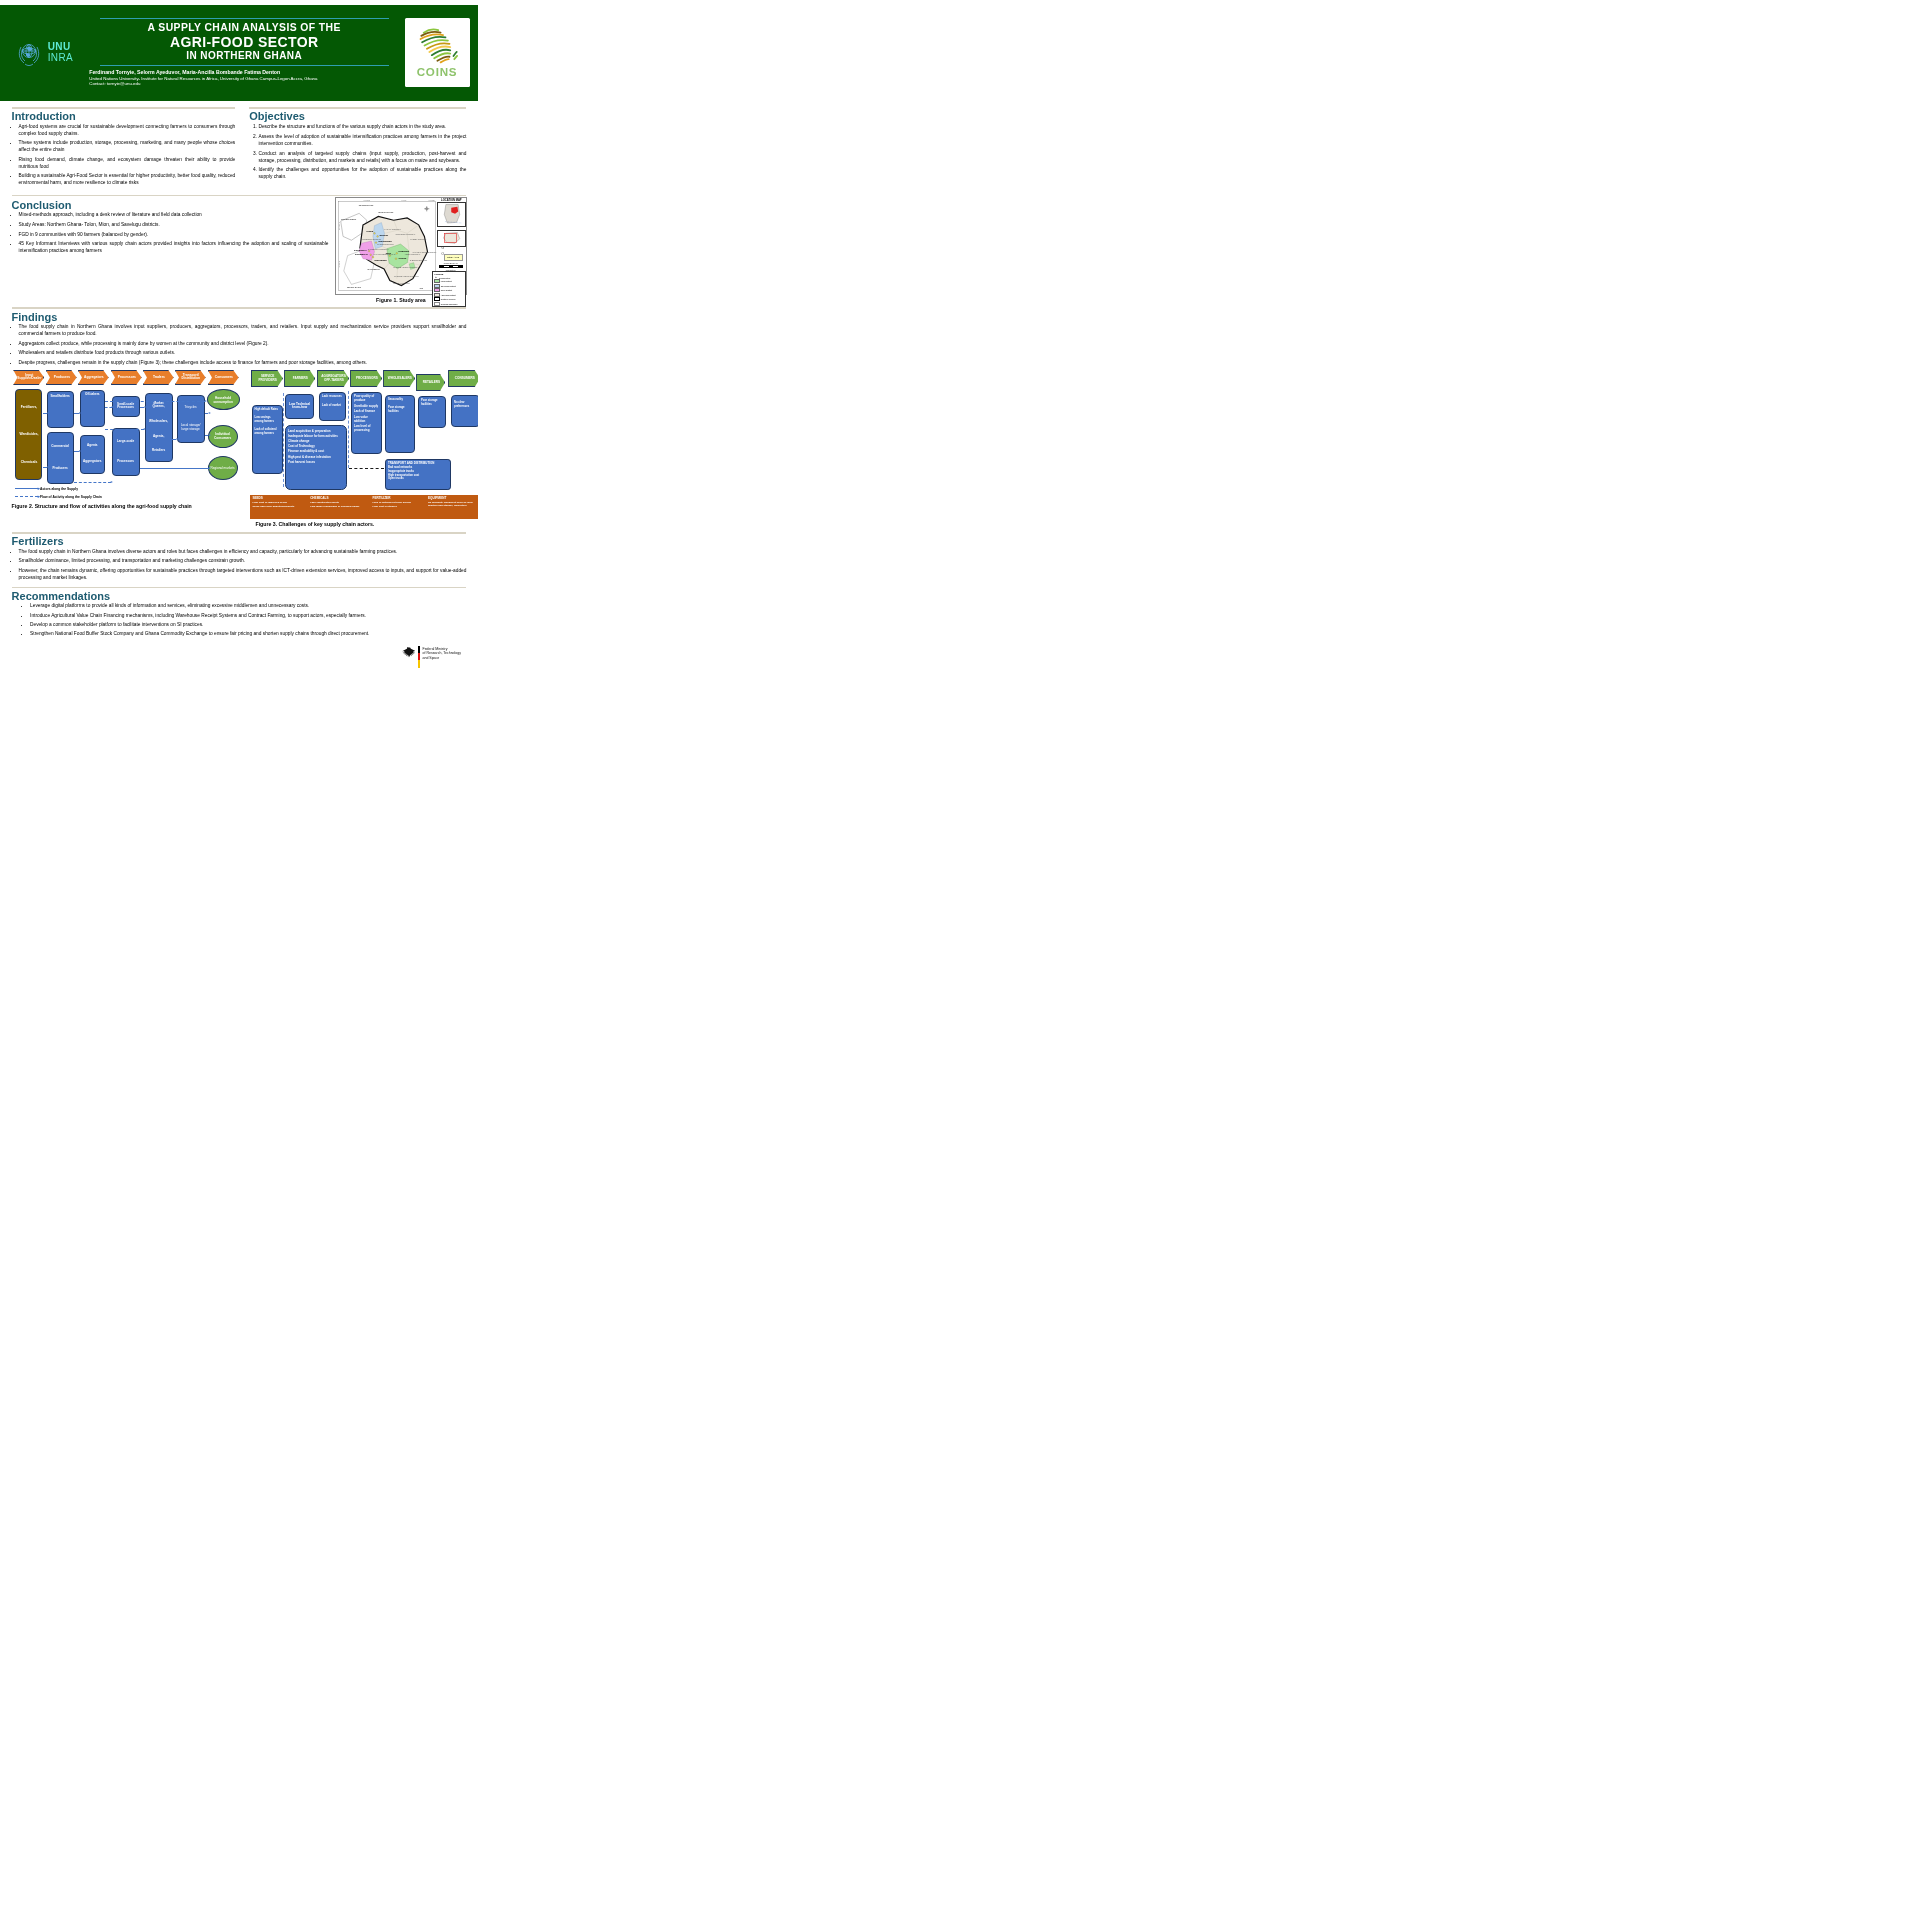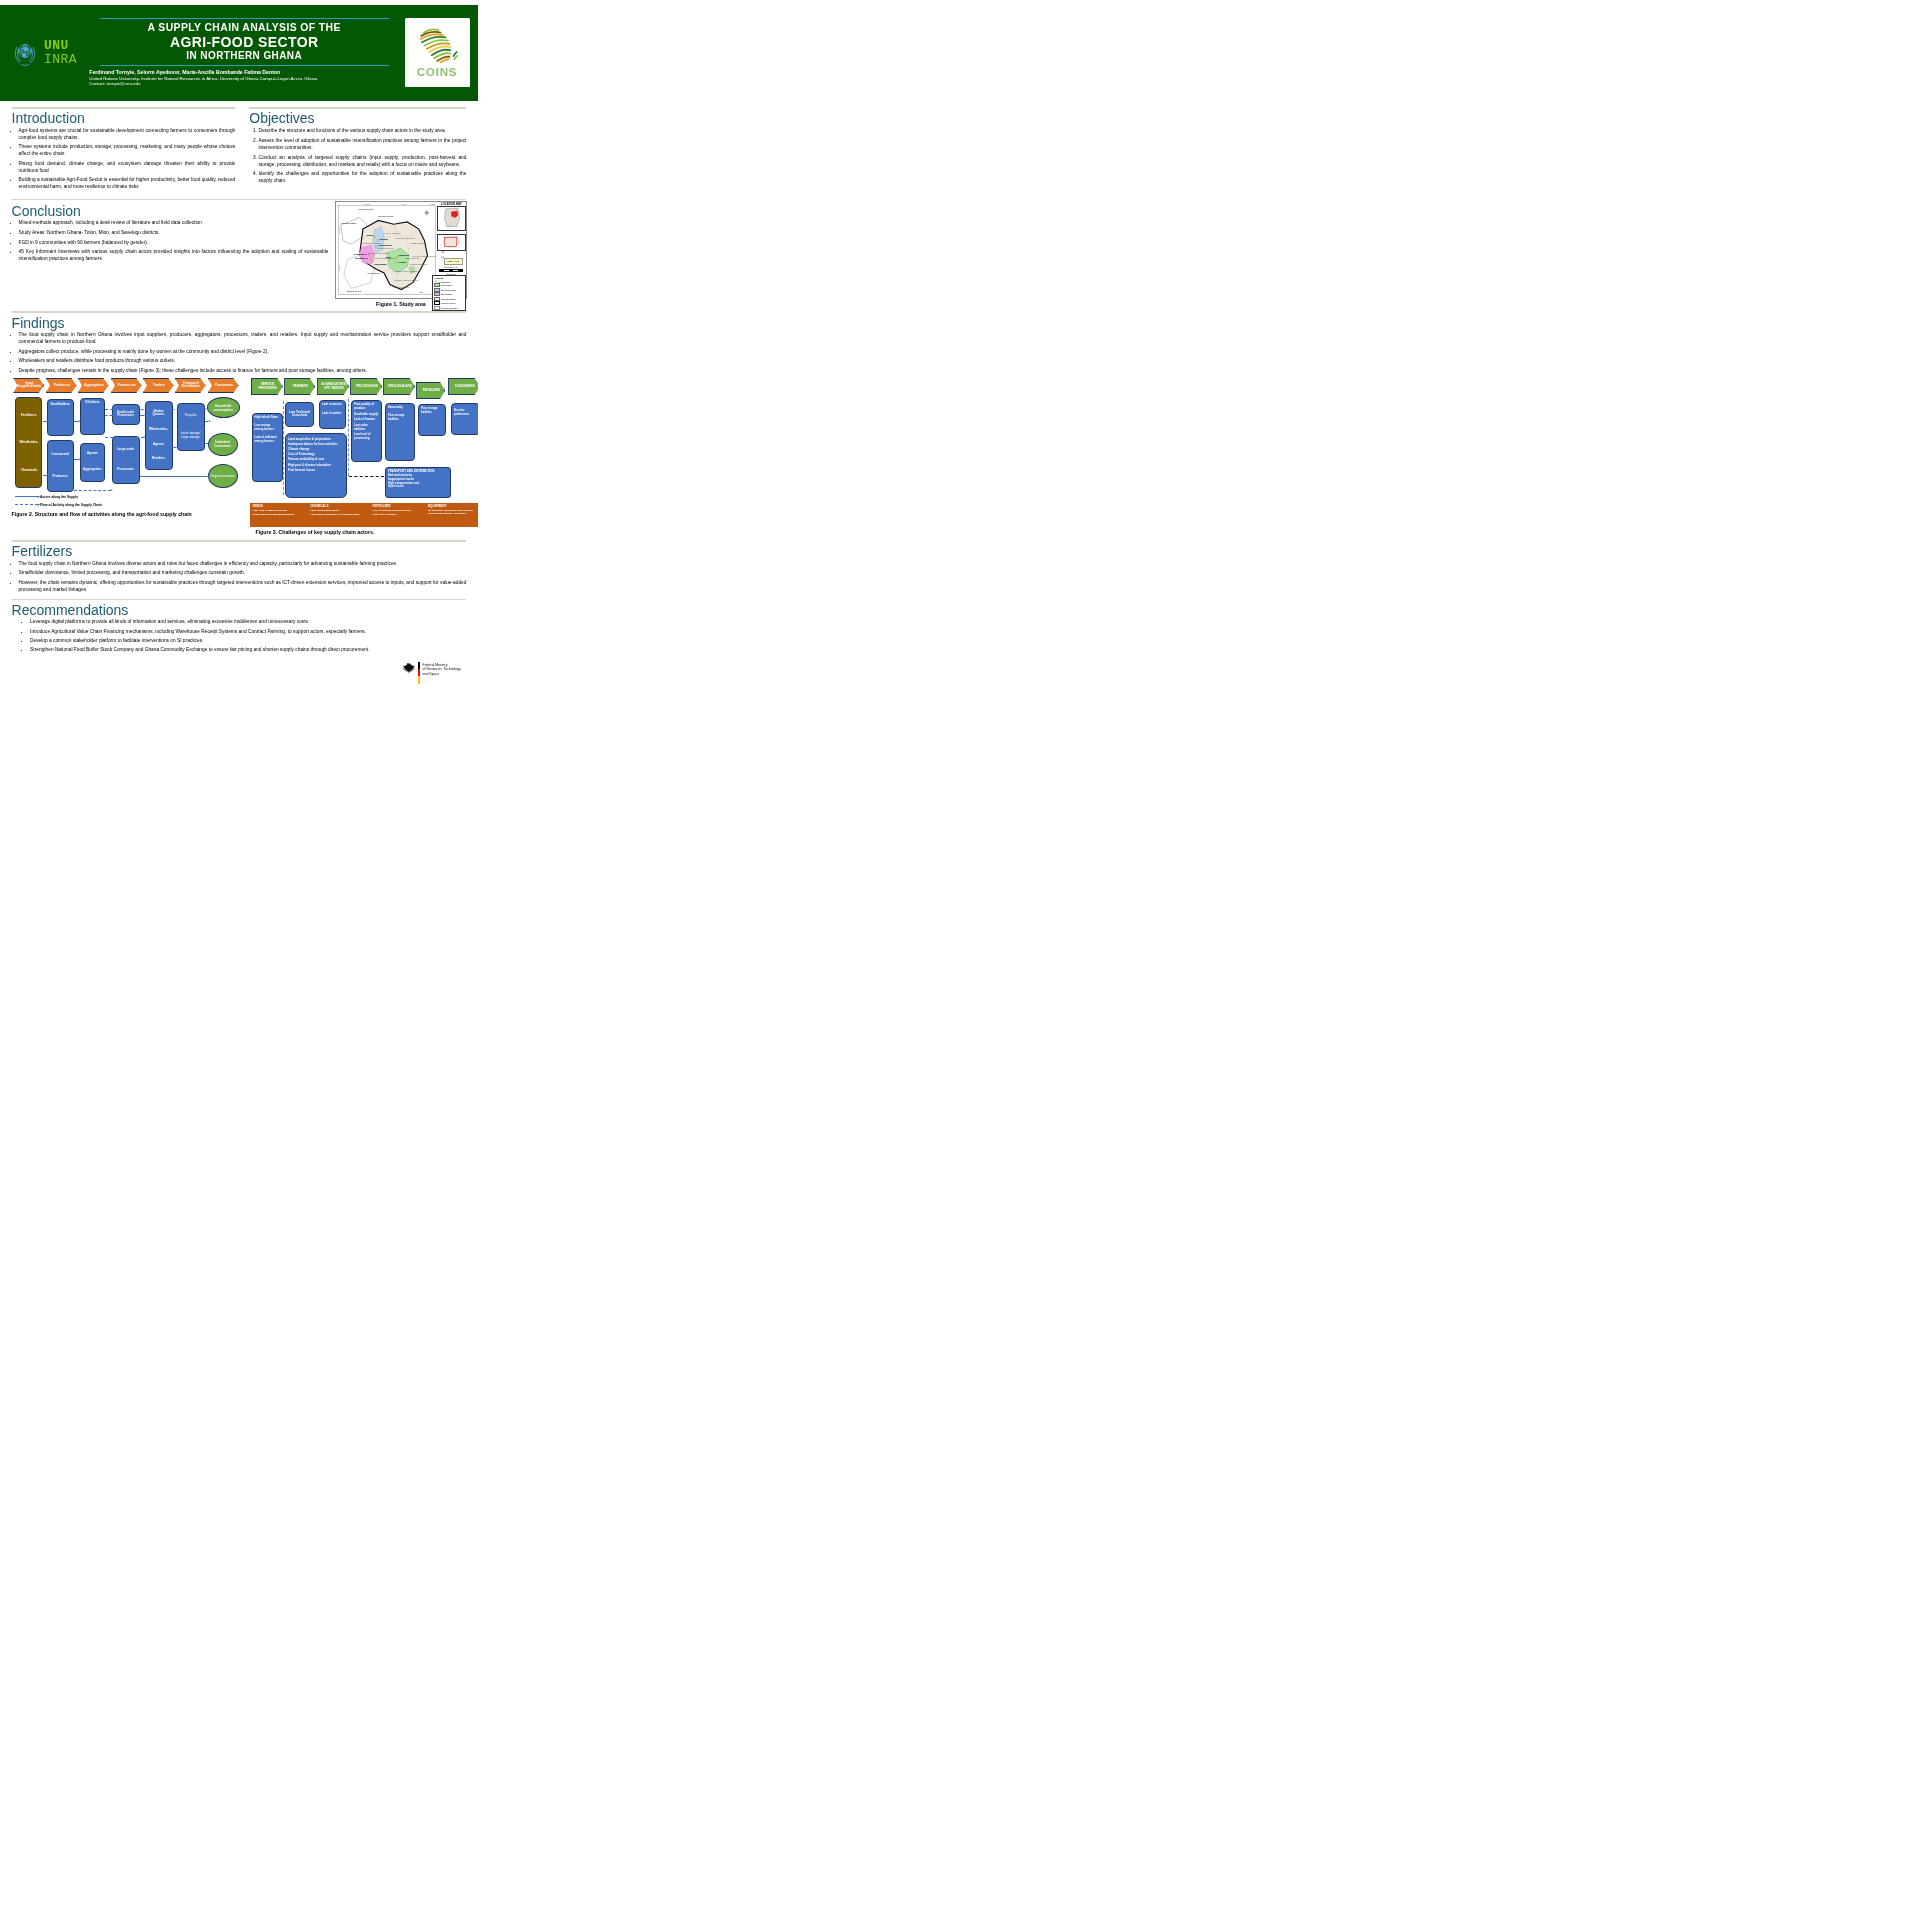"UNU" .unutxt { color: #84cc16 -> #5eead4; font-family: Liberation Mono, monospace -> none; font-size: 13px -> 10px }
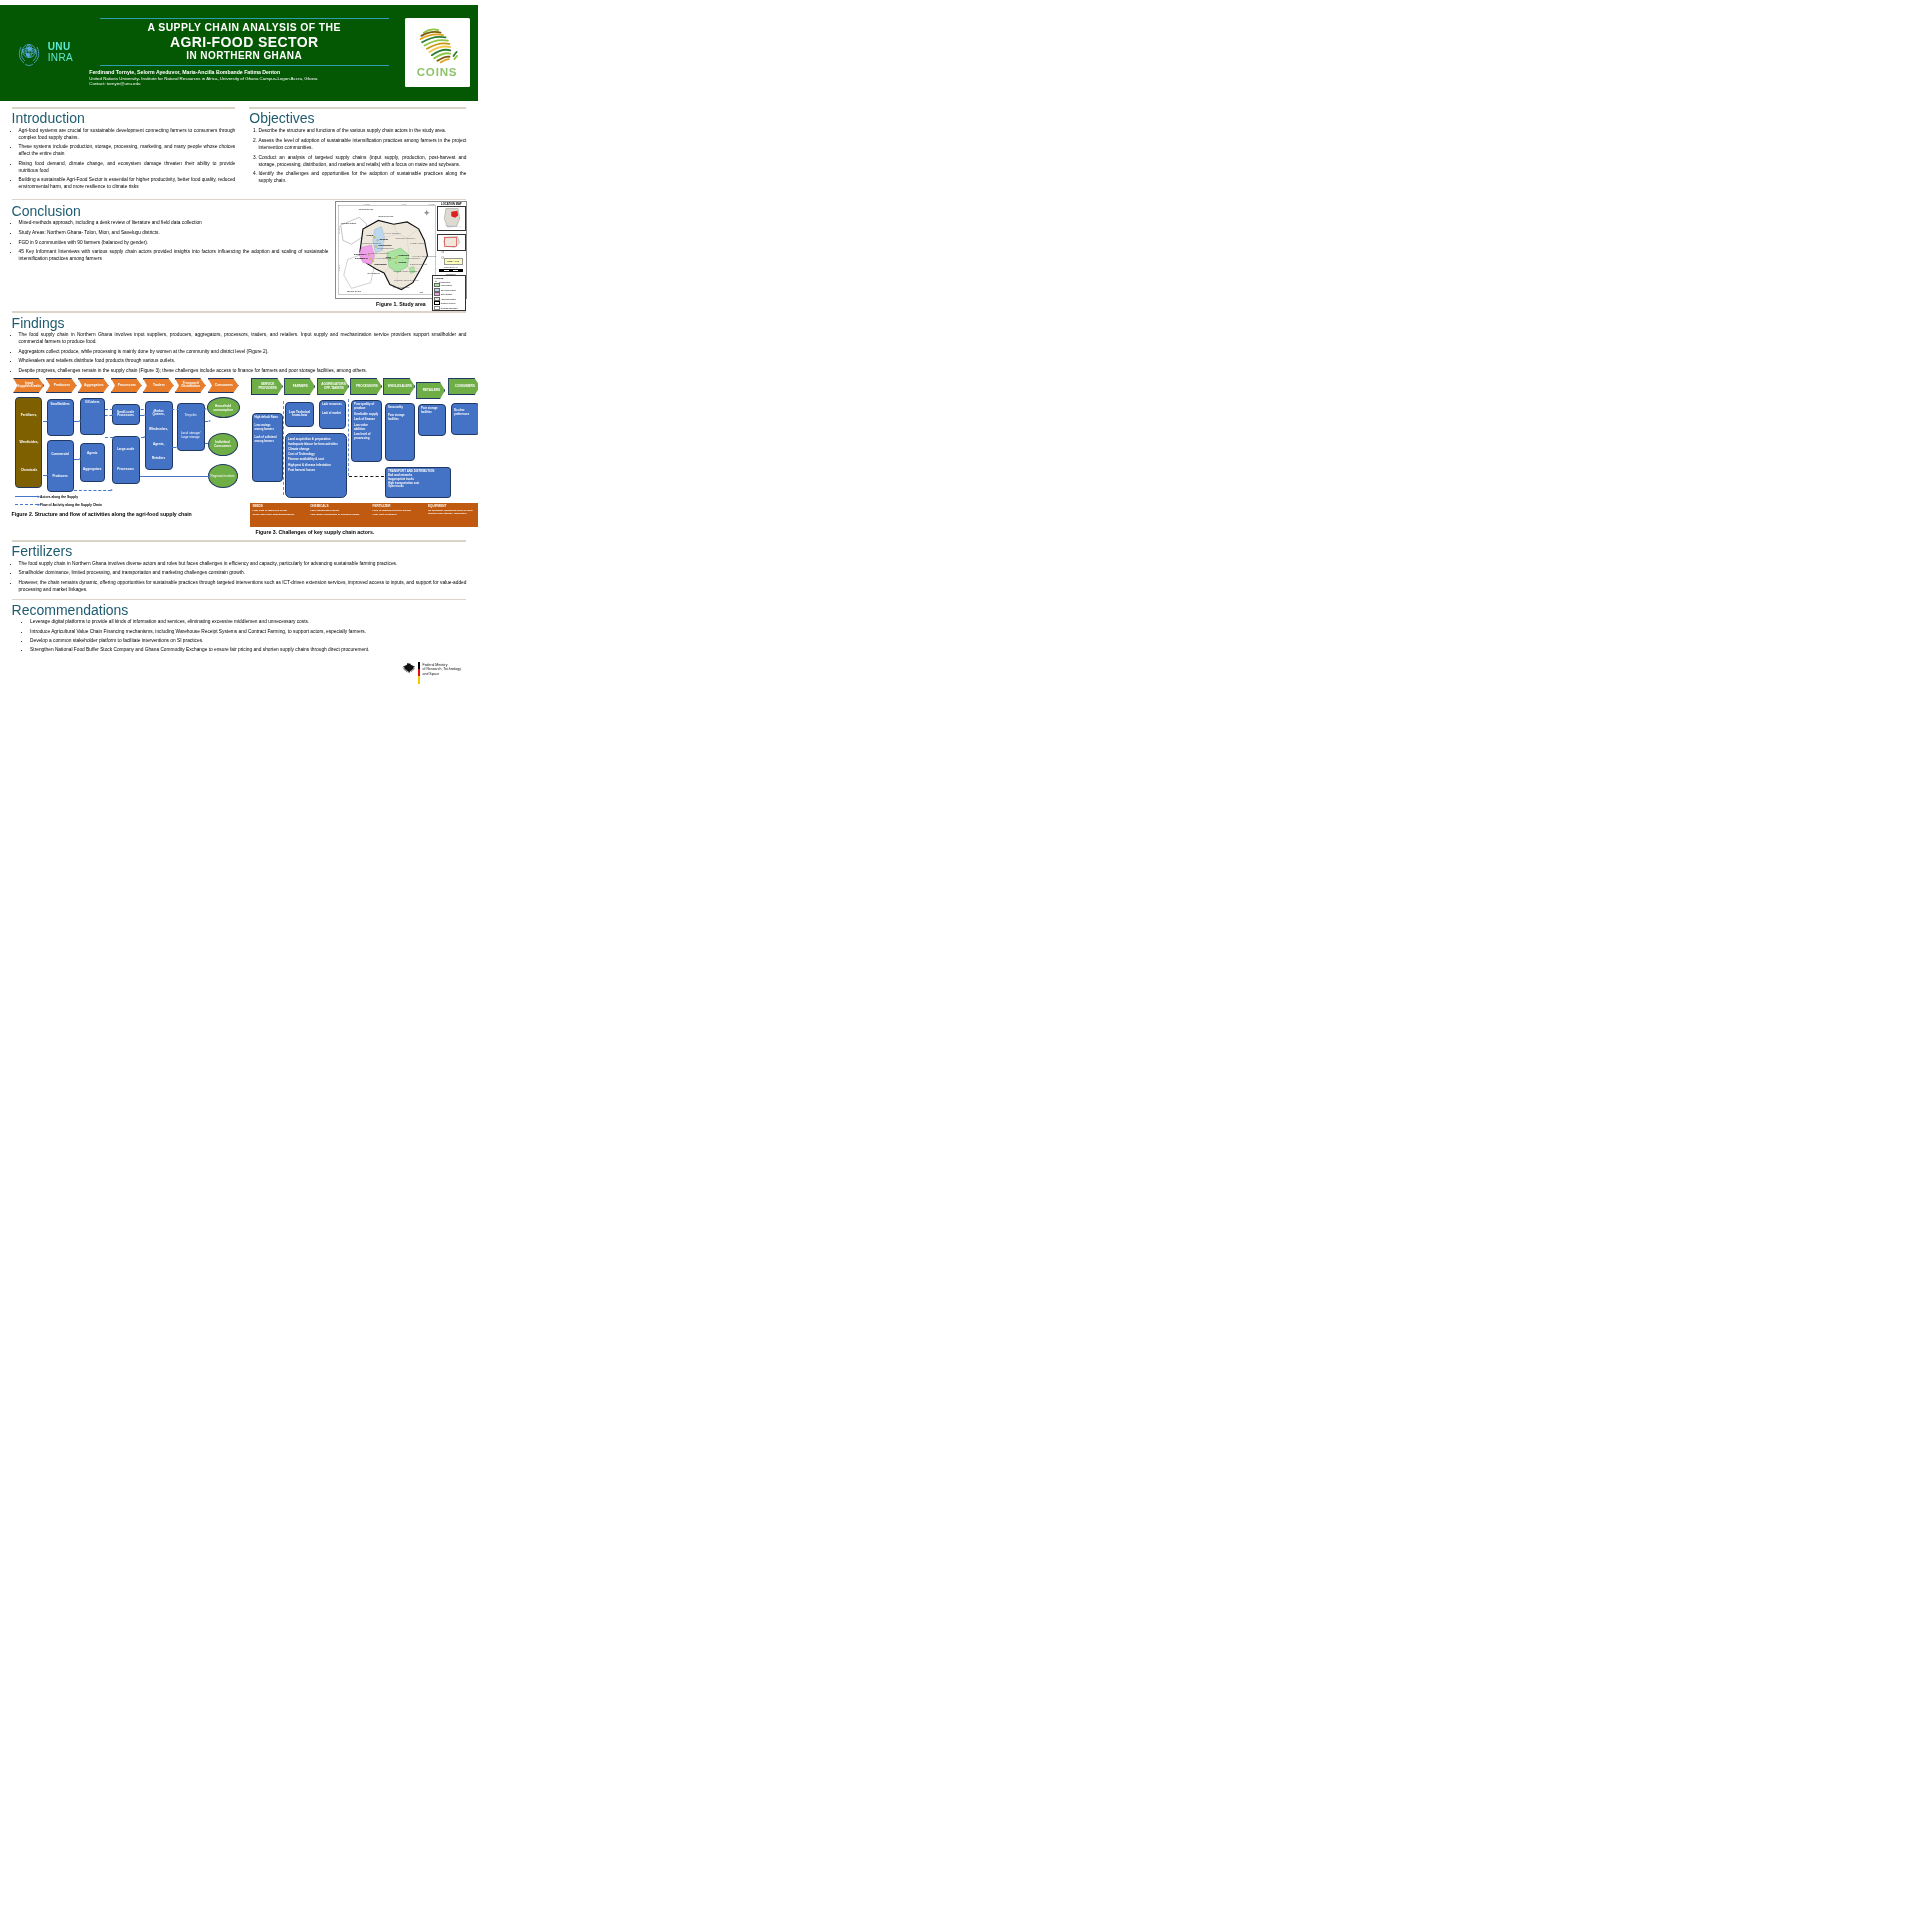"Introduction" h2 { font-size: 14px -> 11px; font-weight: normal -> bold }
